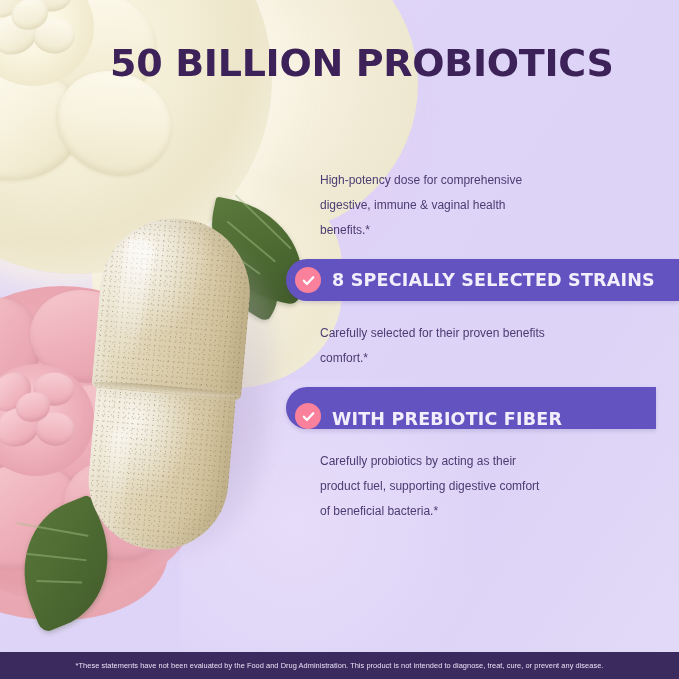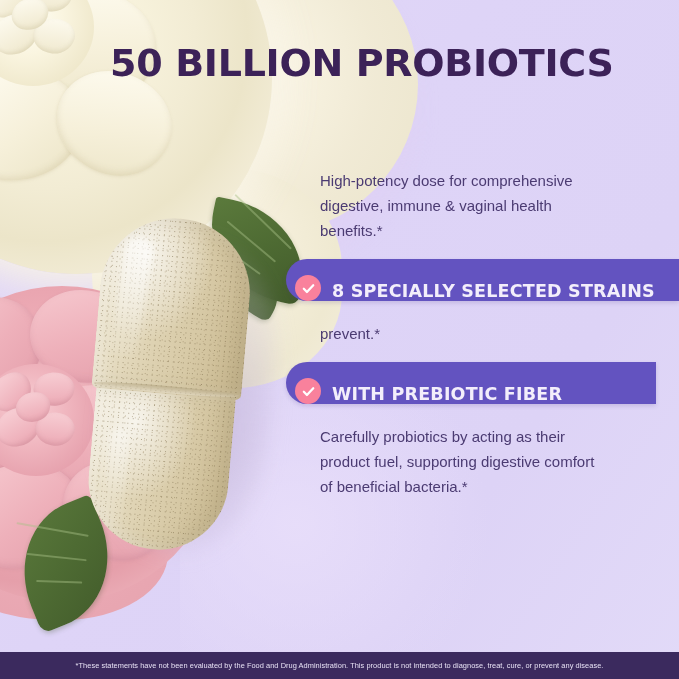"High-potency dose for comprehensive" .feature-body { font-size: 15px -> 12px }
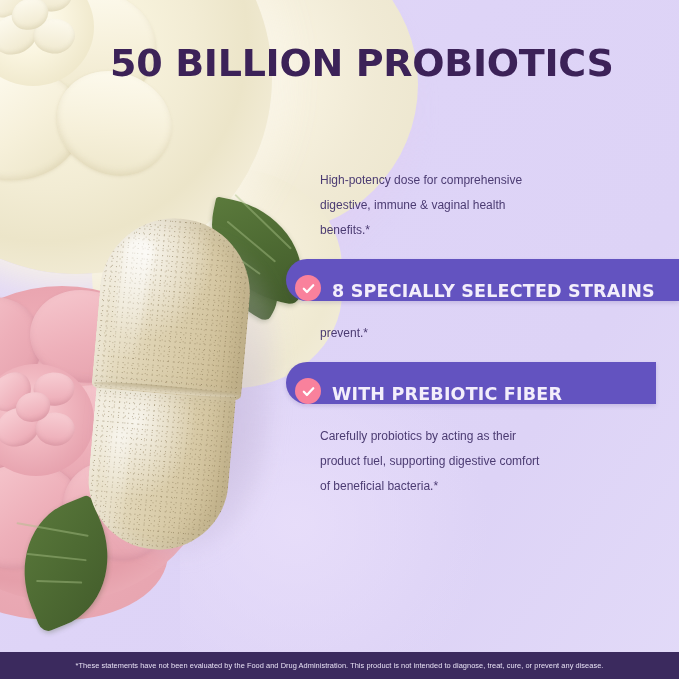"8 SPECIALLY SELECTED STRAINS" .banner.wide { align-items: flex-end -> none }
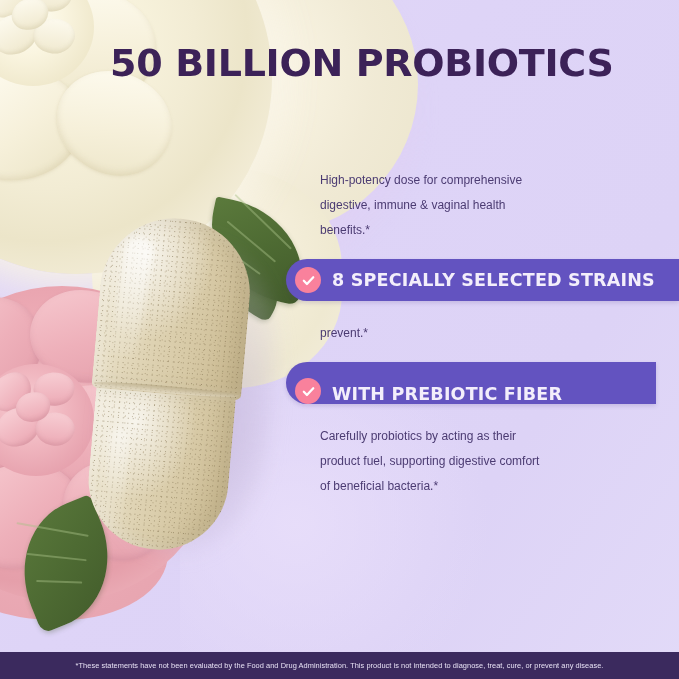"Carefully selected for their proven" span.ln { html: none -> <span>Carefully selected for their proven benefits</span> }
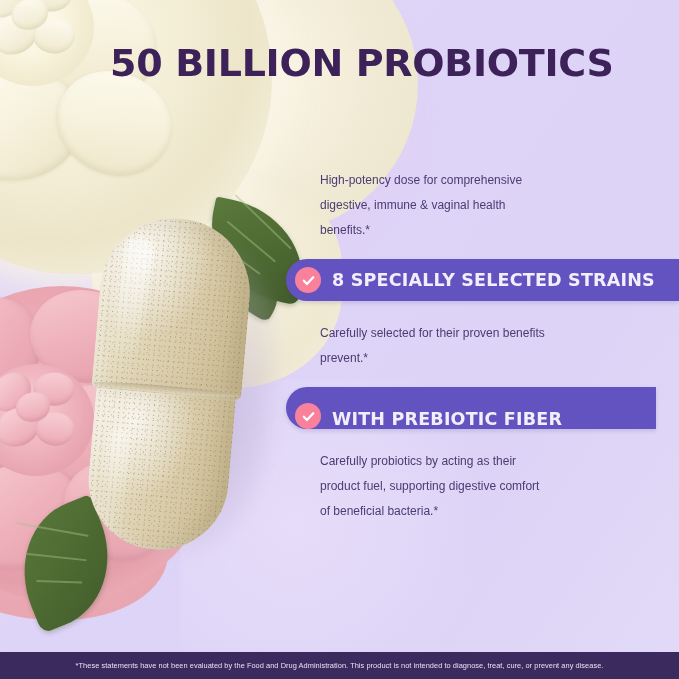"prevent.*" span.ln { text: prevent -> comfort }
